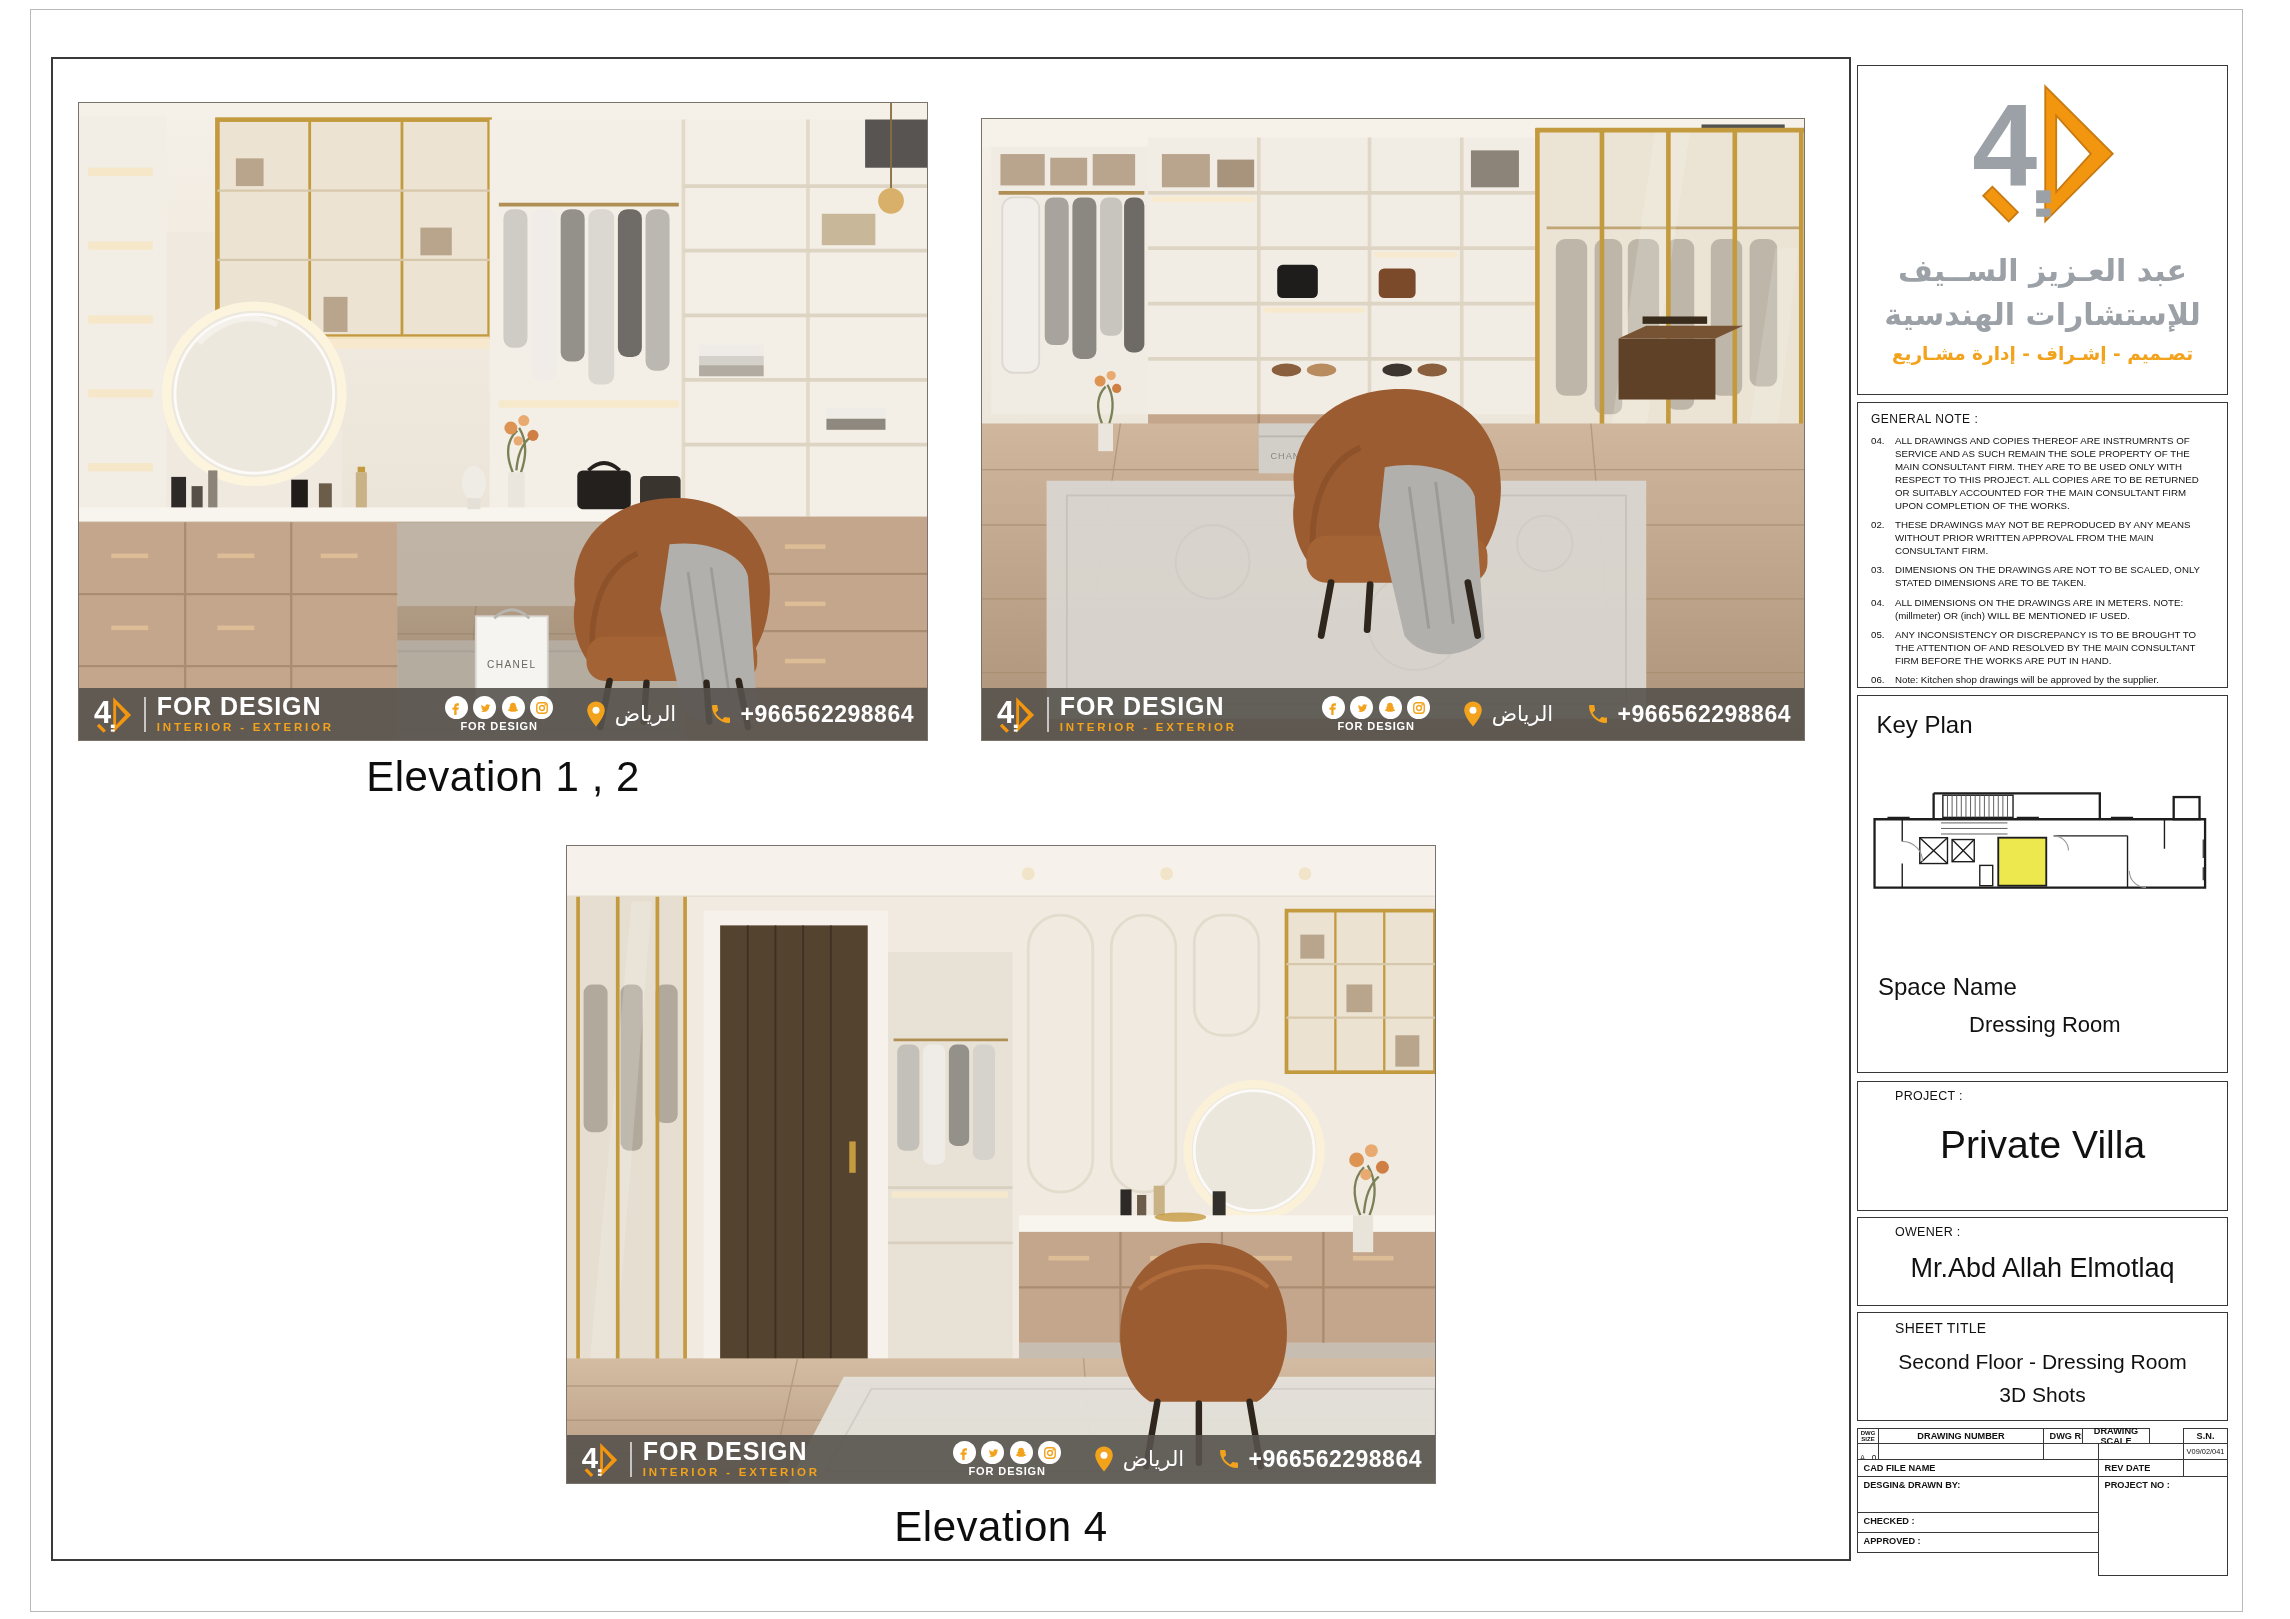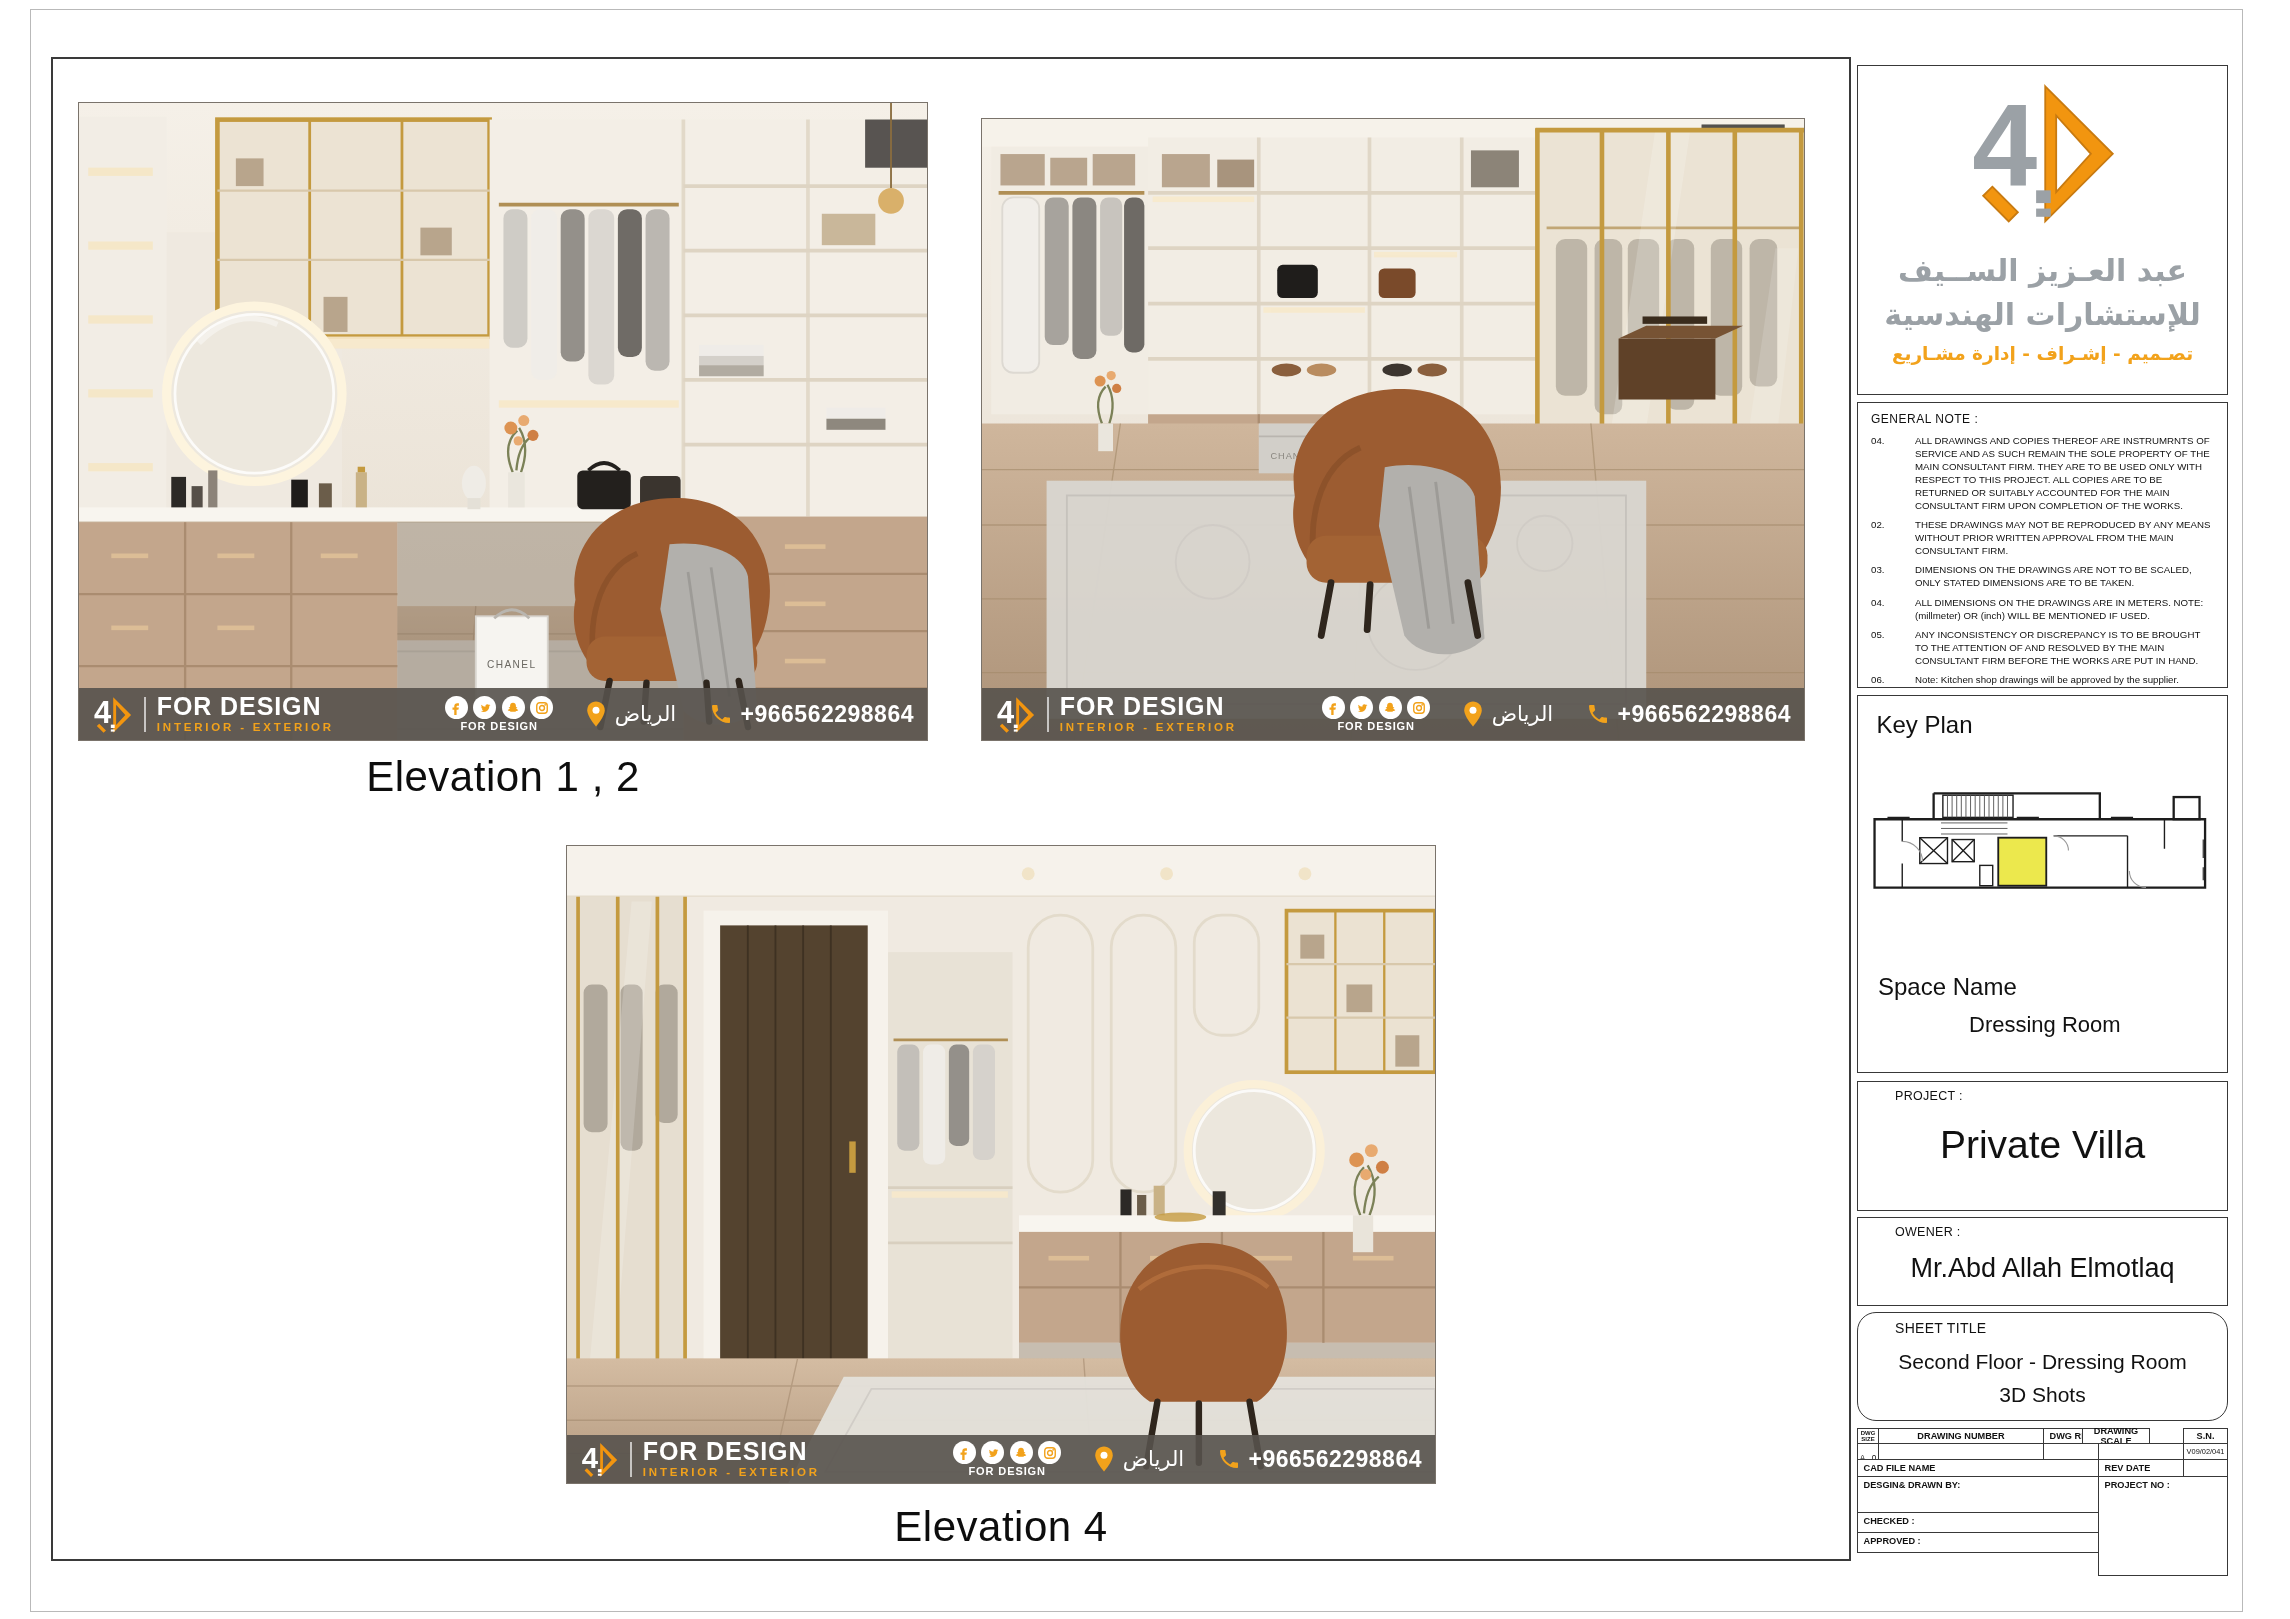"ALL DRAWINGS AND COPIES THEREOF" .note .t { margin-left: 20px -> none }
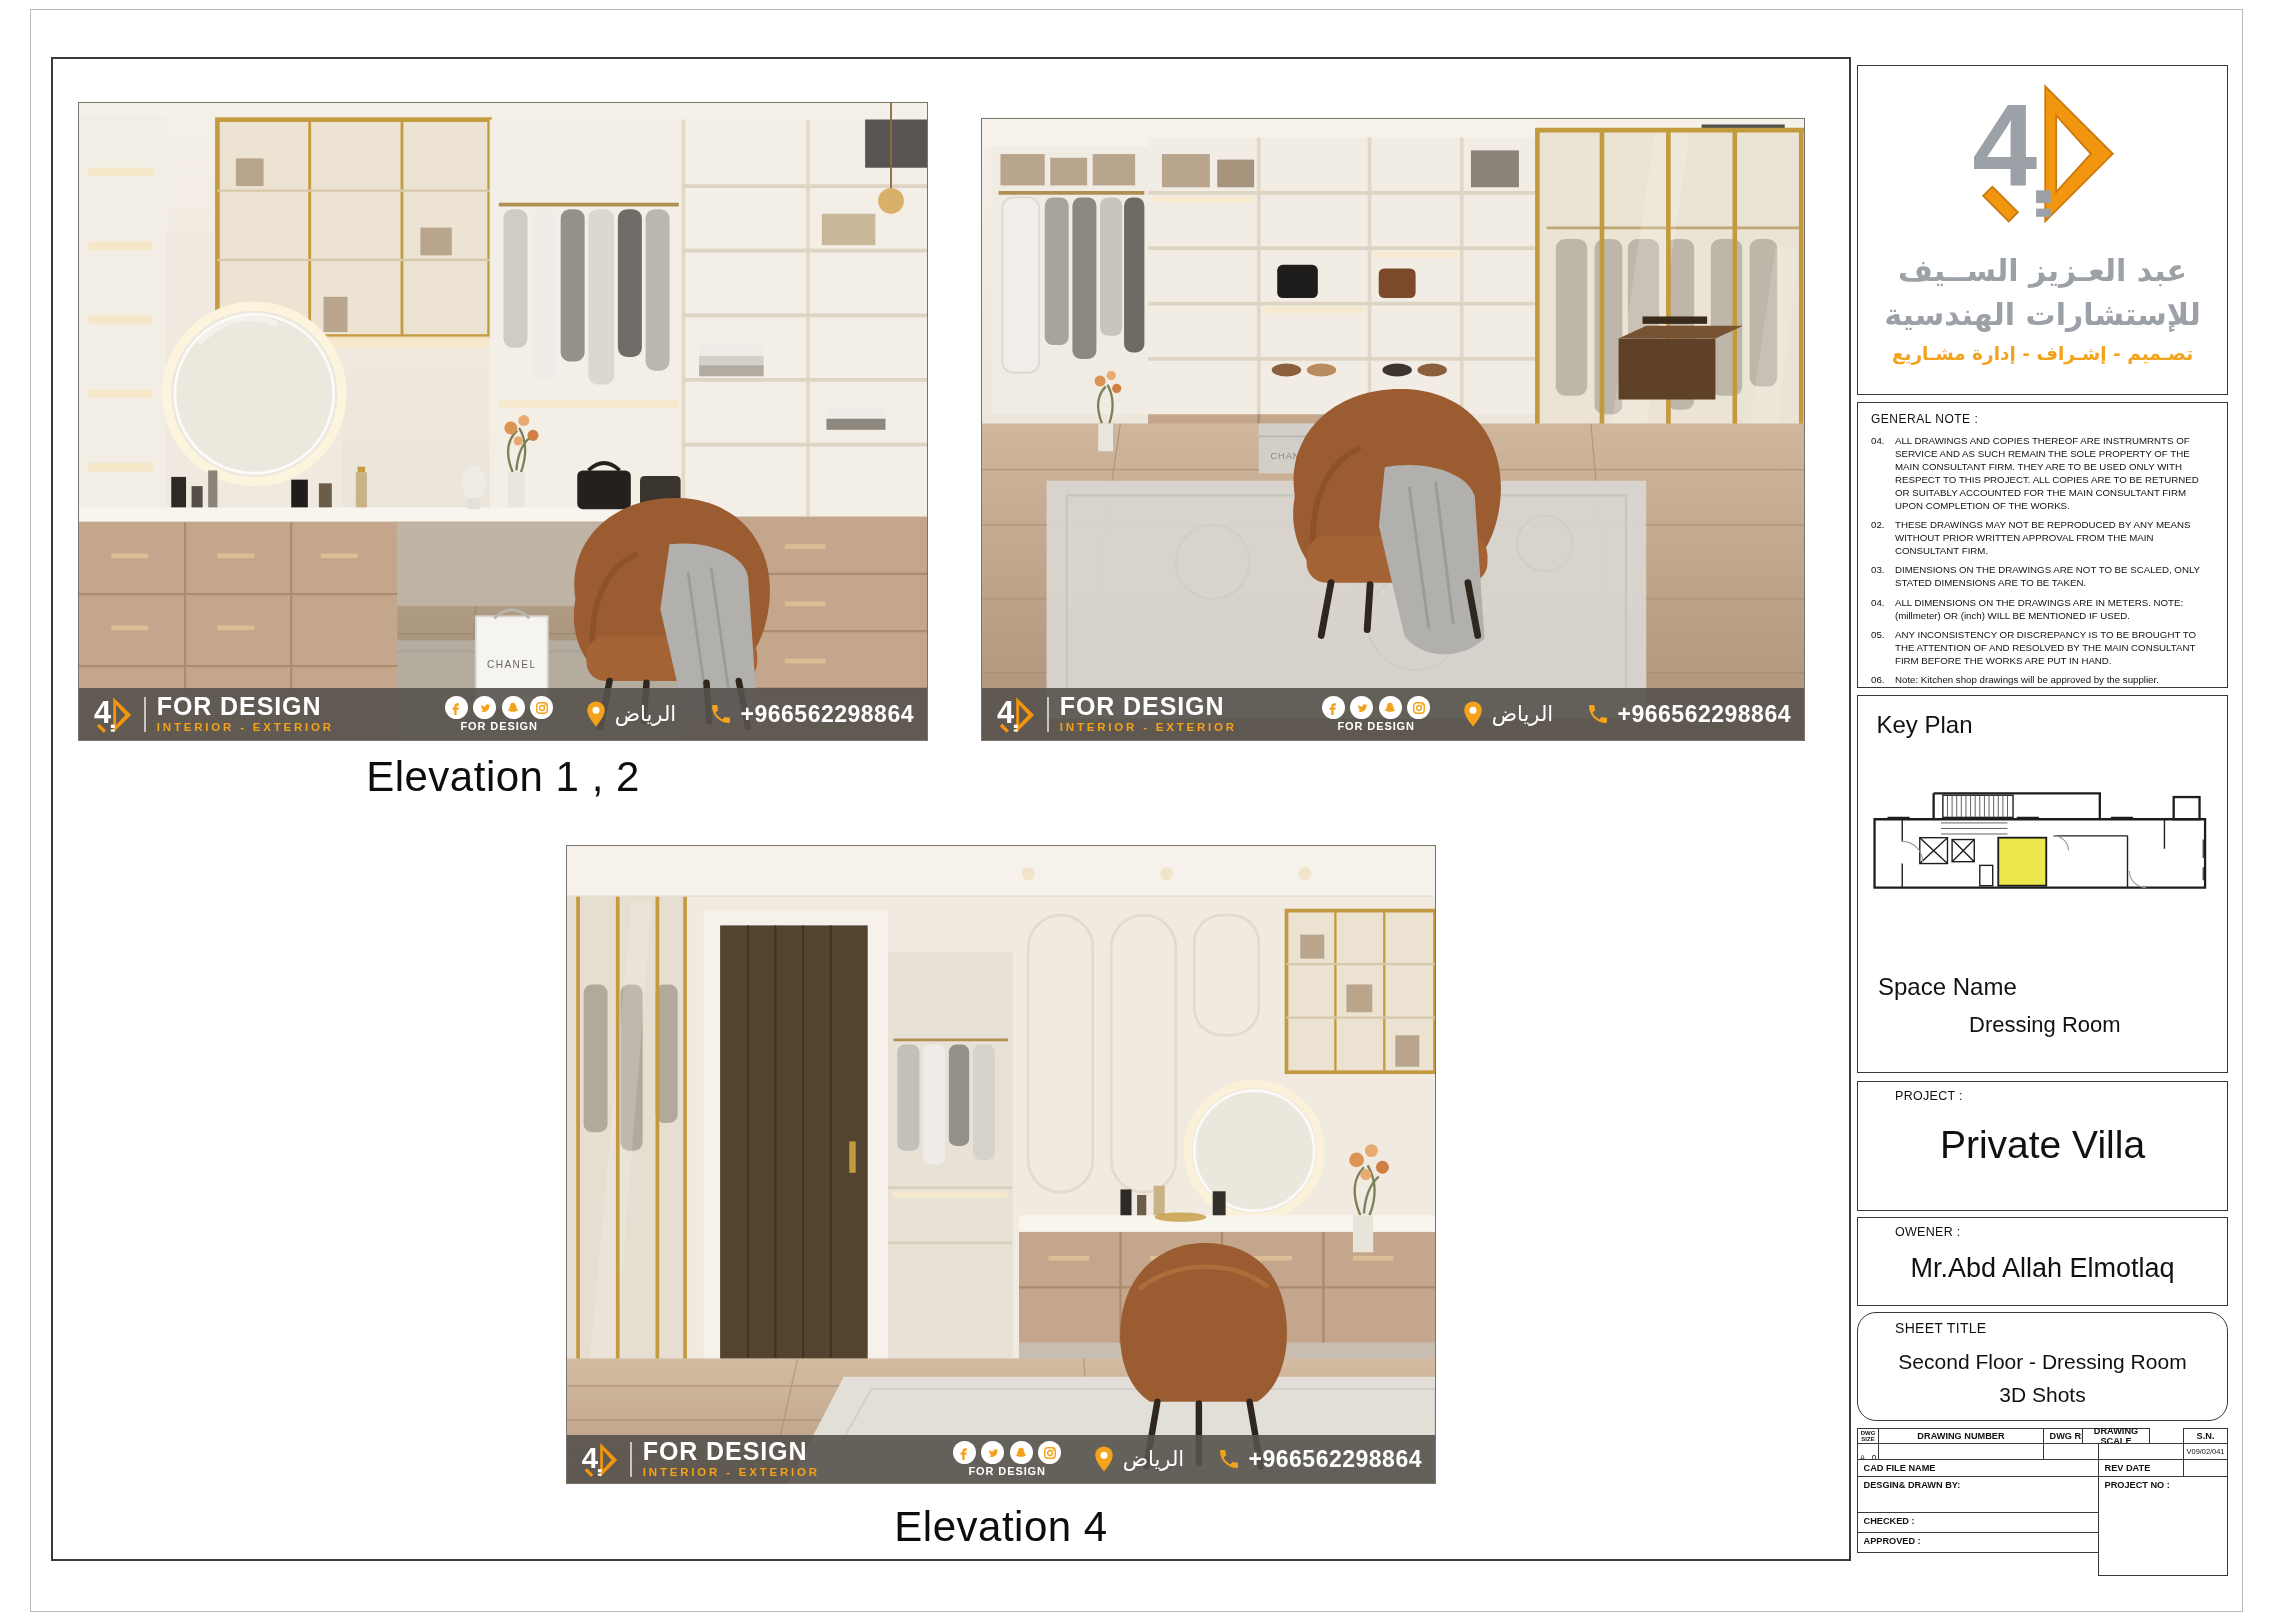"SHEET TITLE" .tb-sheet { border-radius: 19px -> none }
